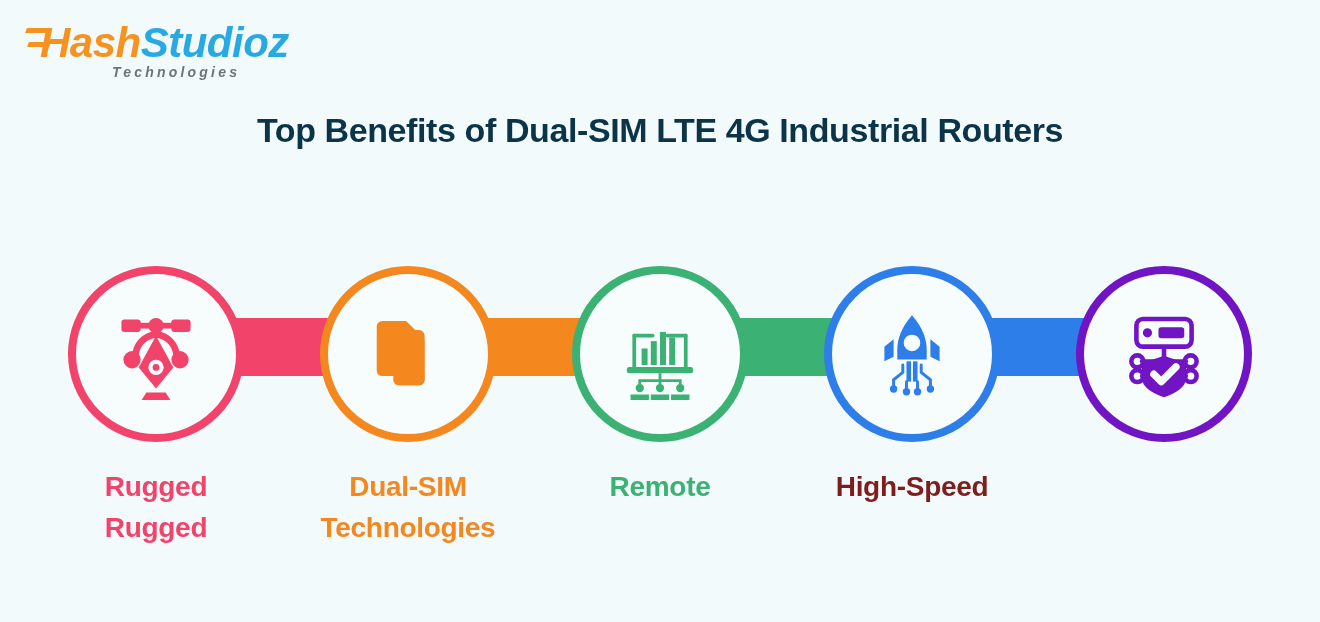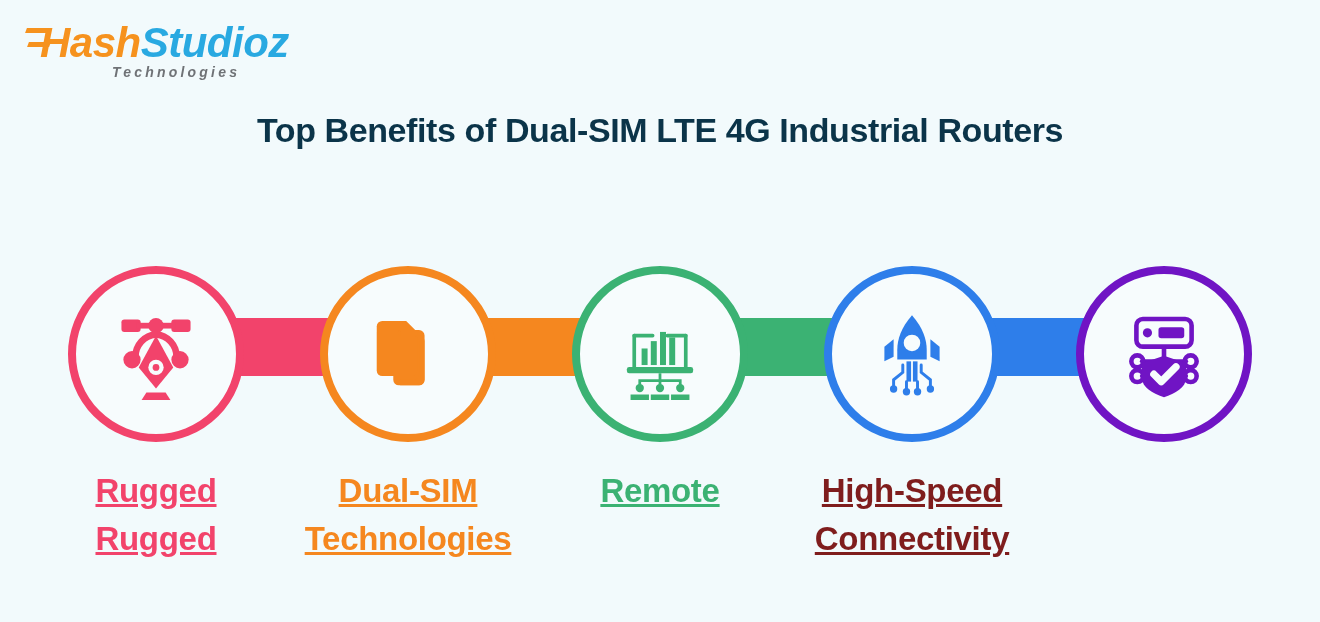"Rugged" .label { font-size: 33px -> 28px; text-decoration: underline -> none }
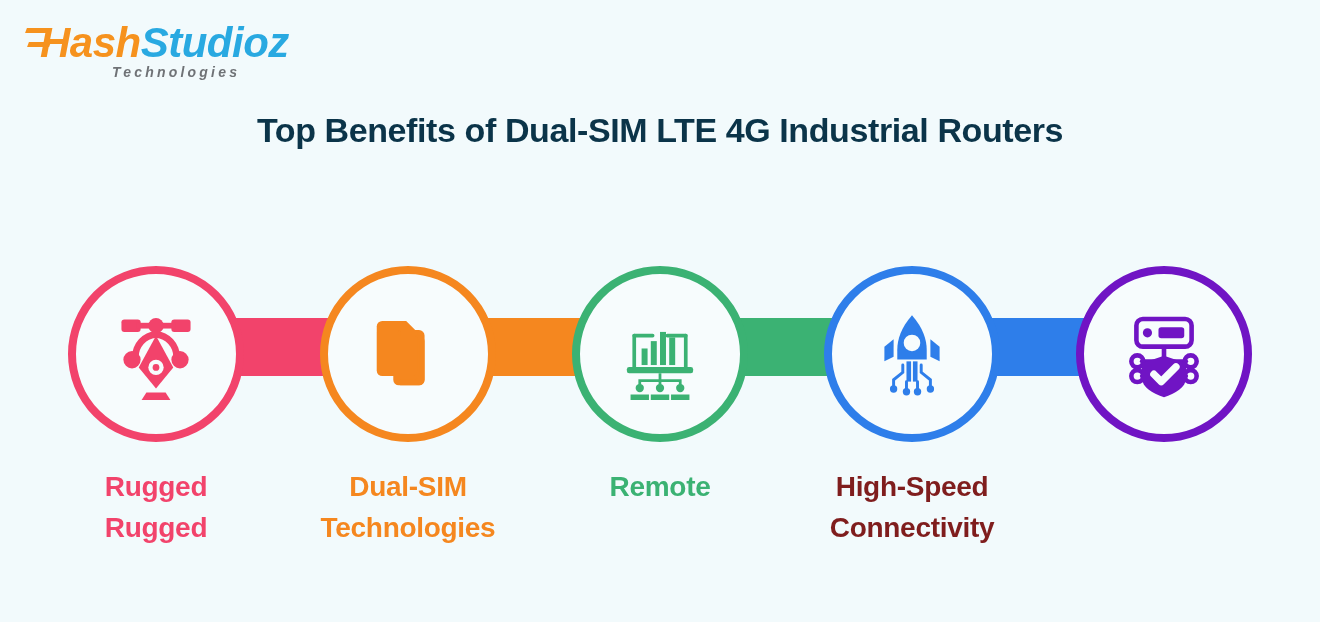"Connectivity" div { html: <div>Connectivity</div> -> none }
